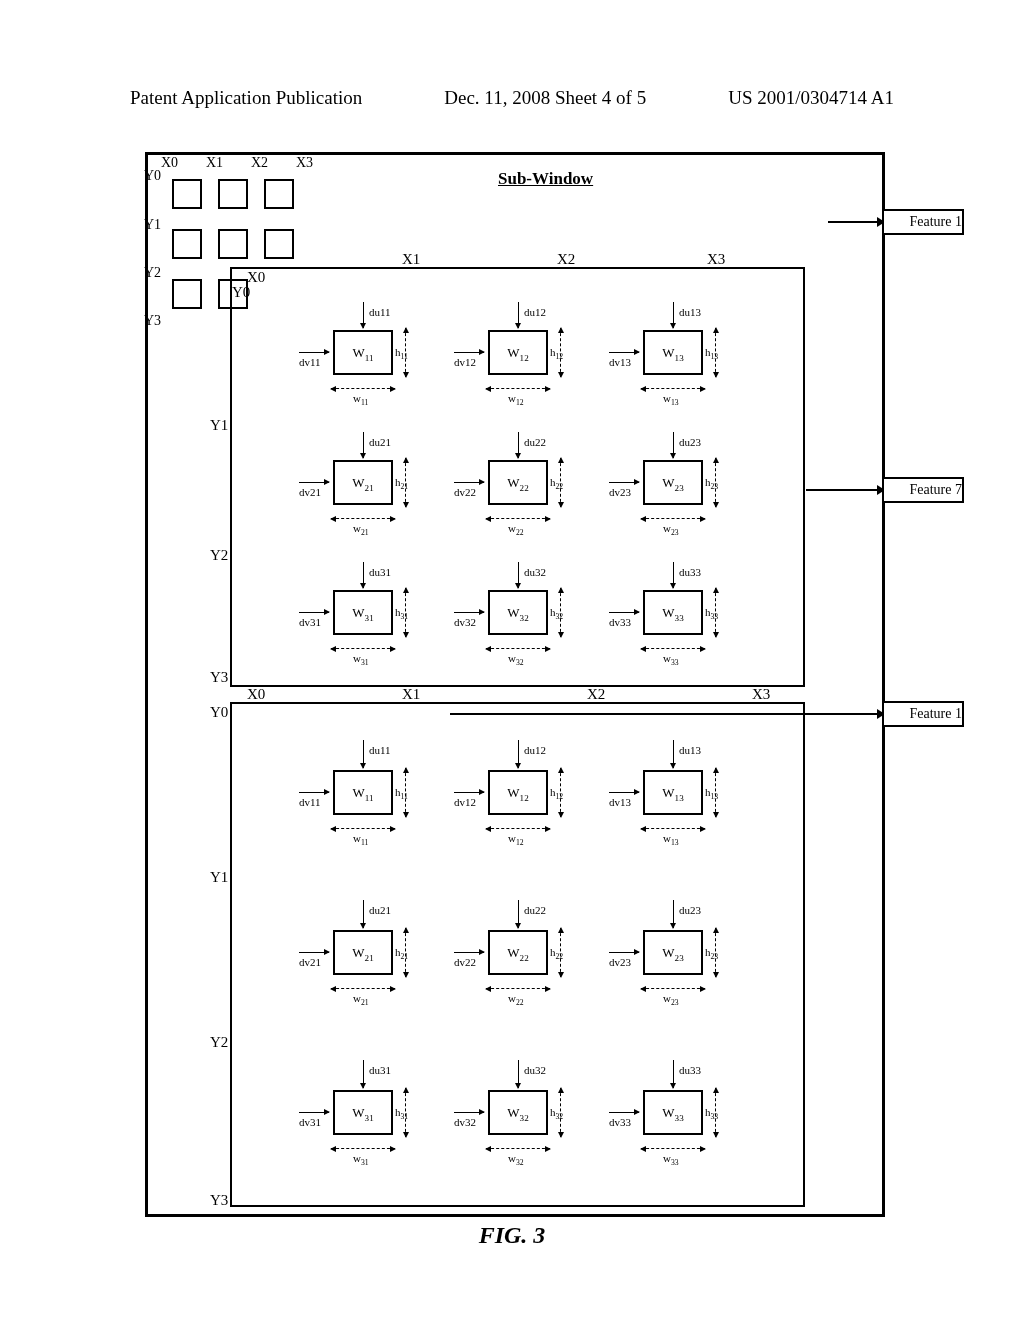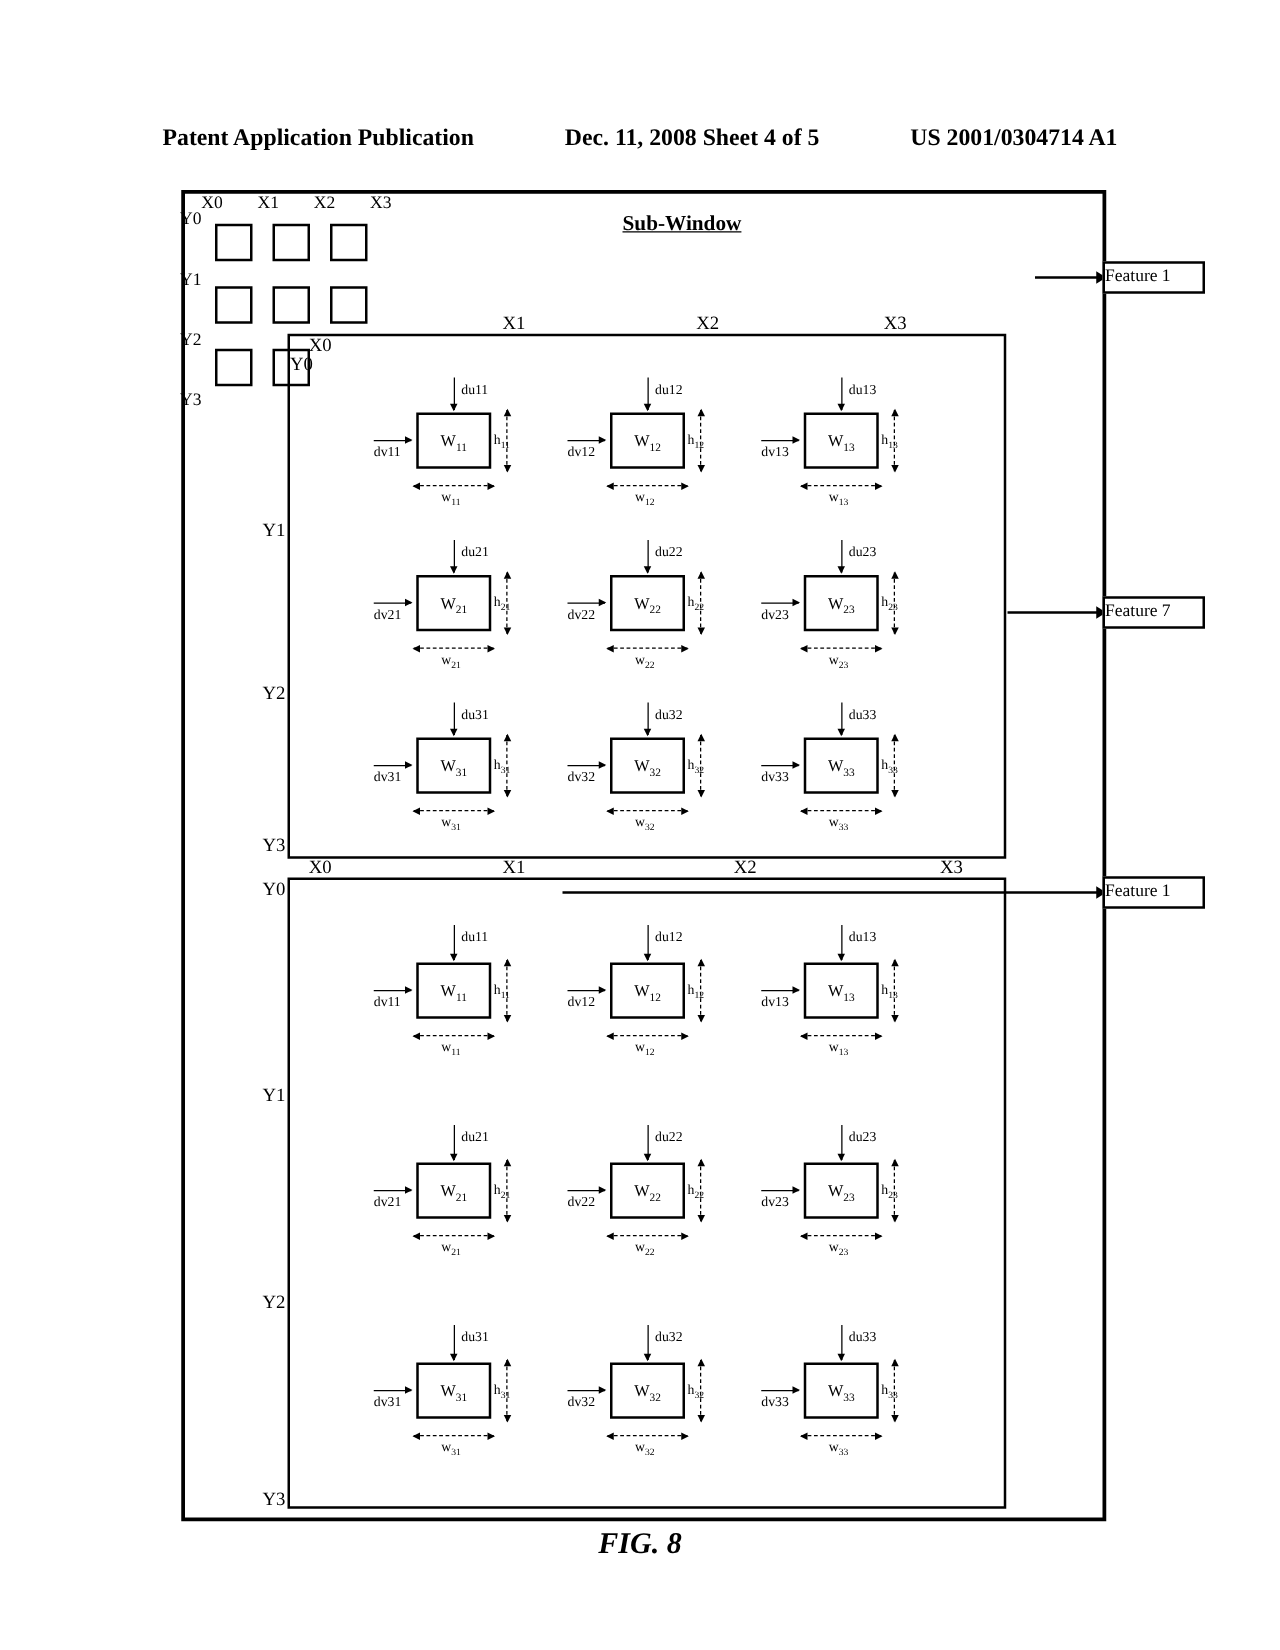"Patent Application Publication" .header { font-weight: bold -> normal; margin-top: 13px -> none }
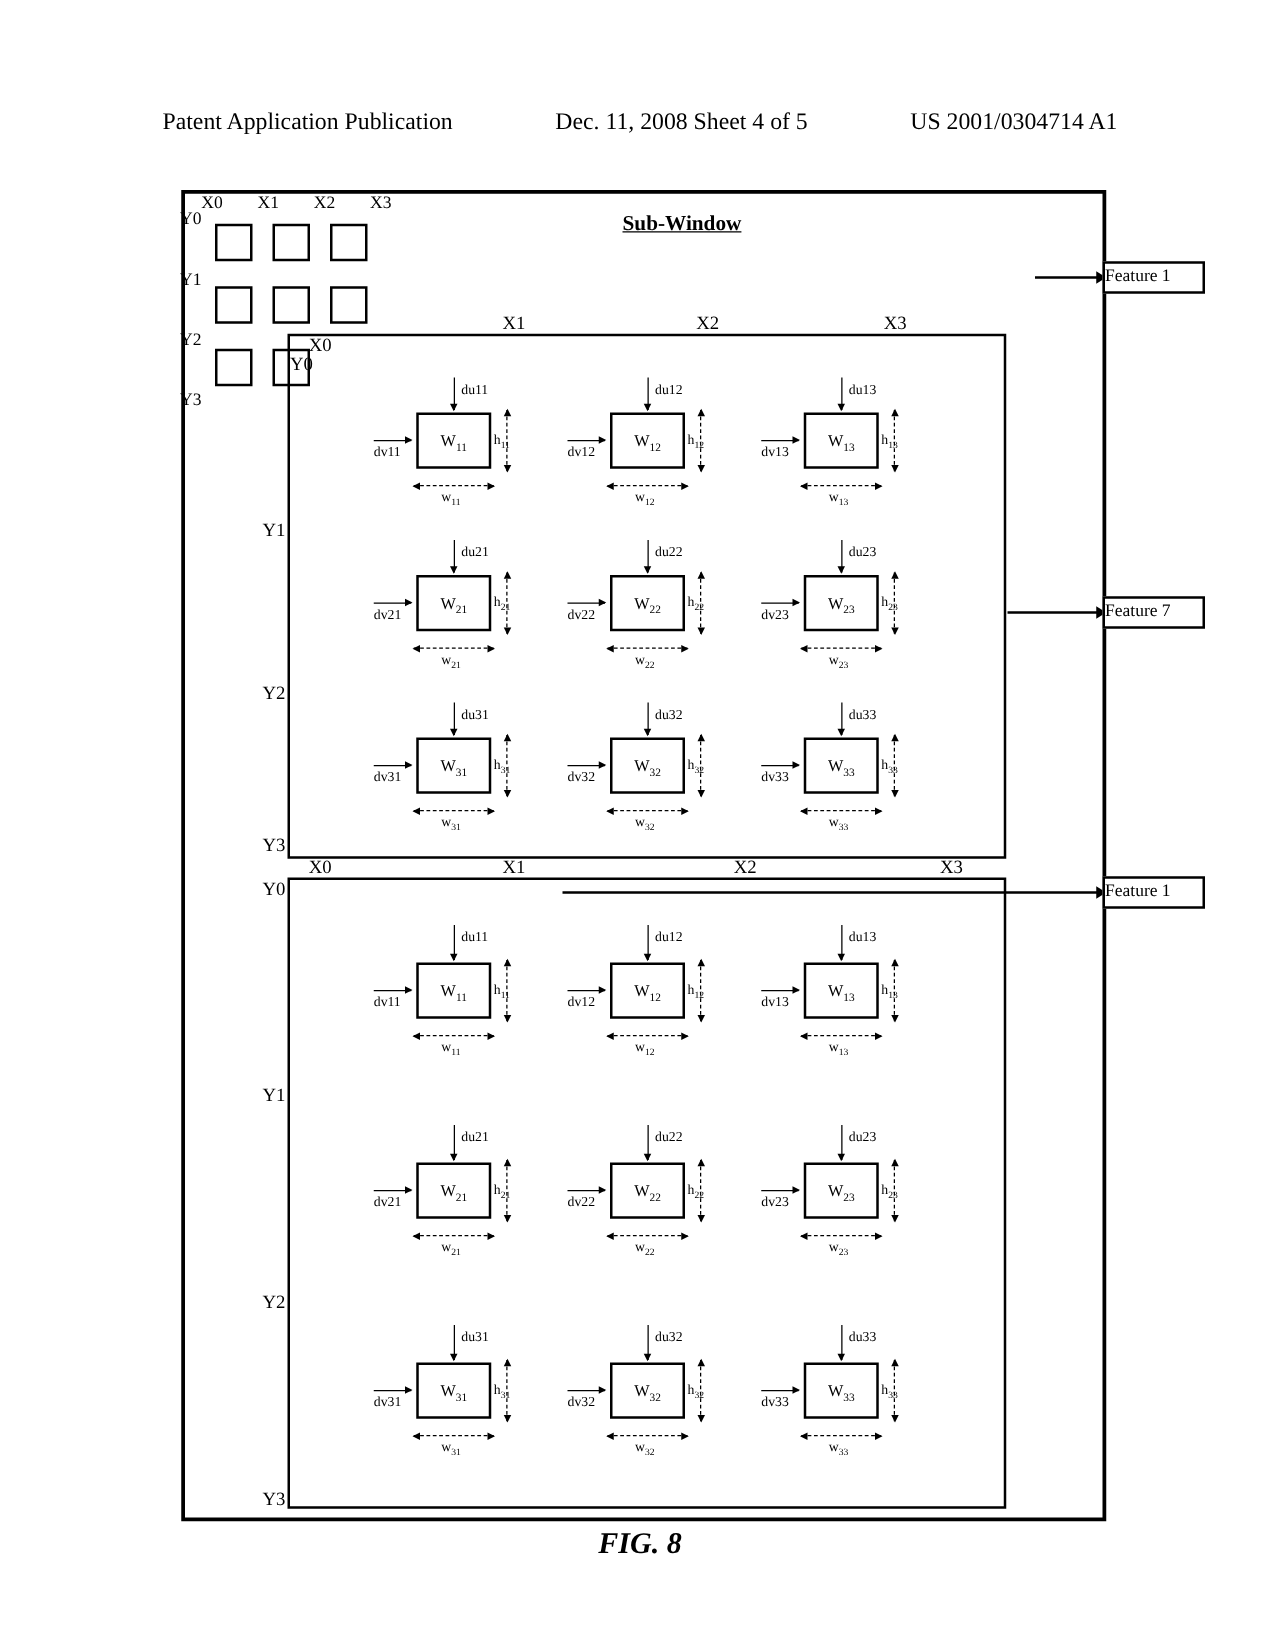"Feature 1" .feature-btn { text-align: left -> right }
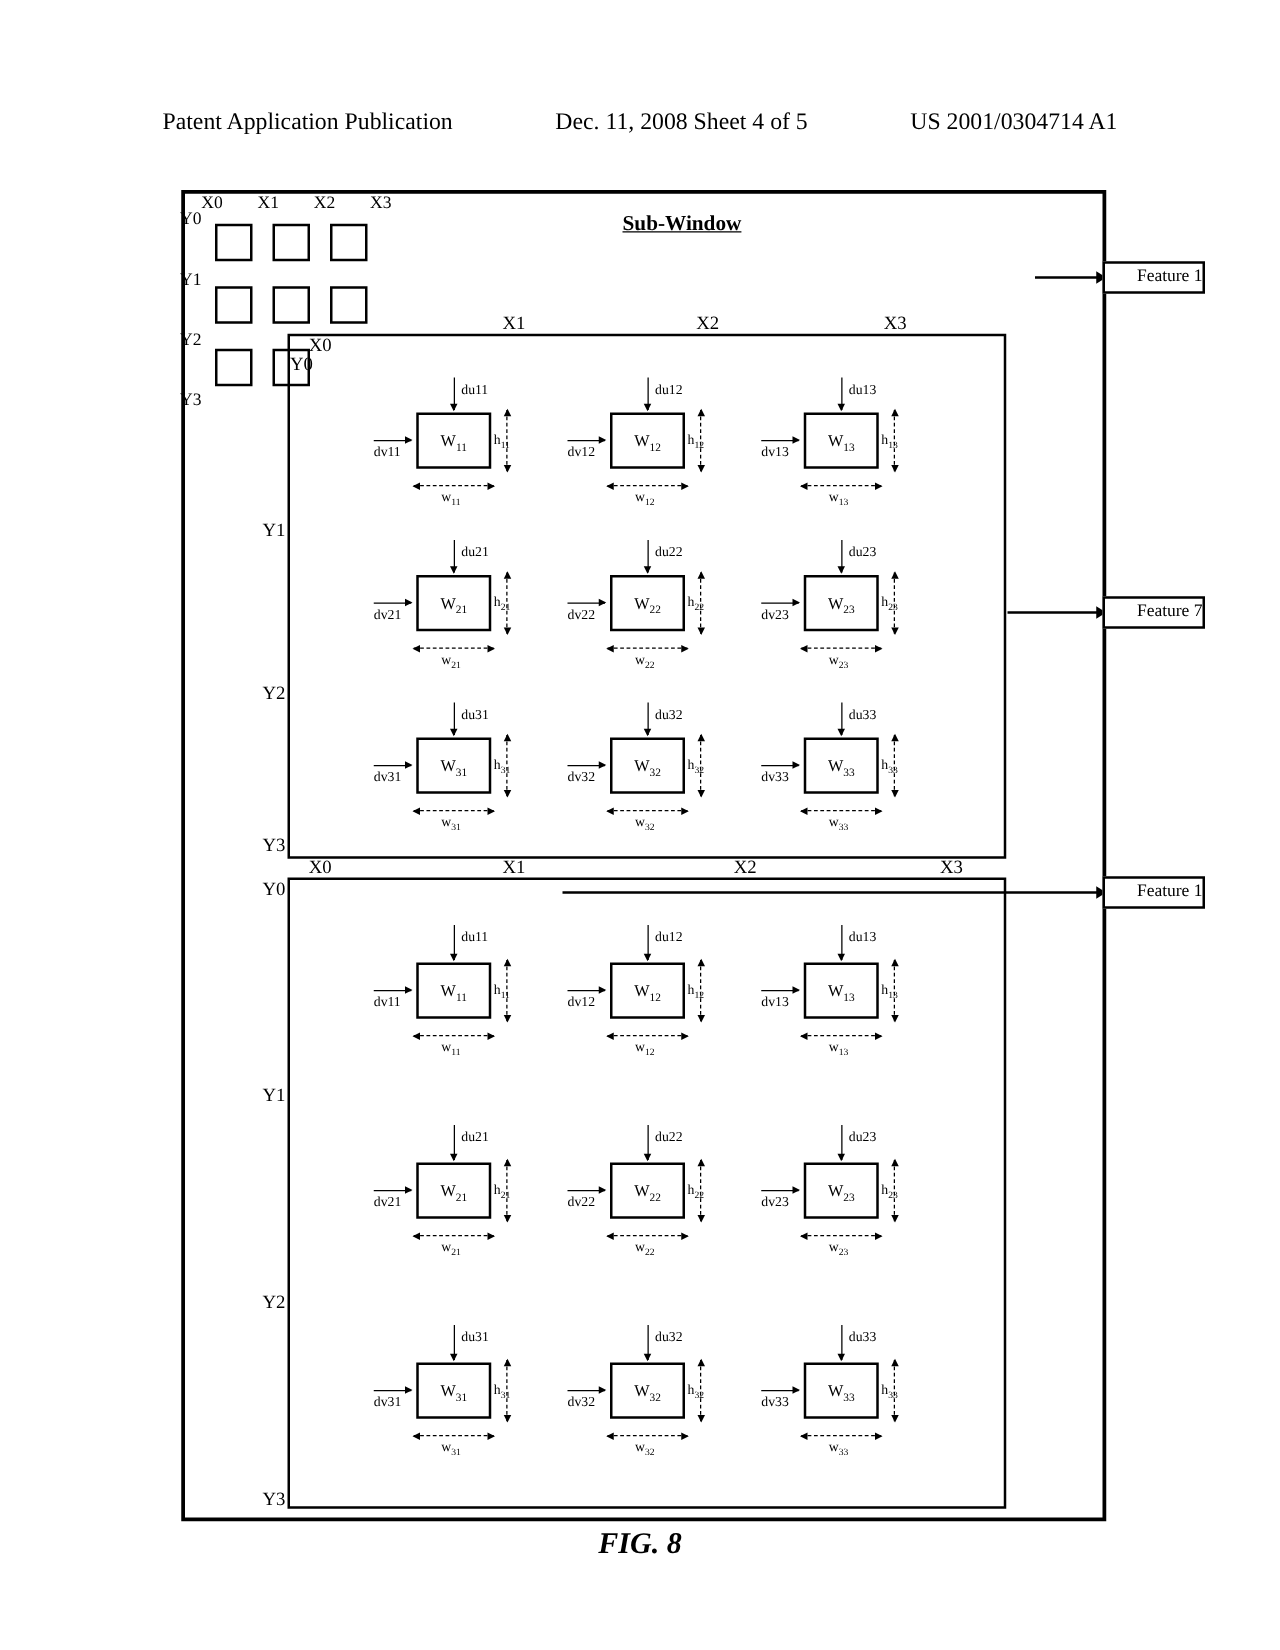"FIG. 8" div.fig-label { text: 8 -> 3 }
